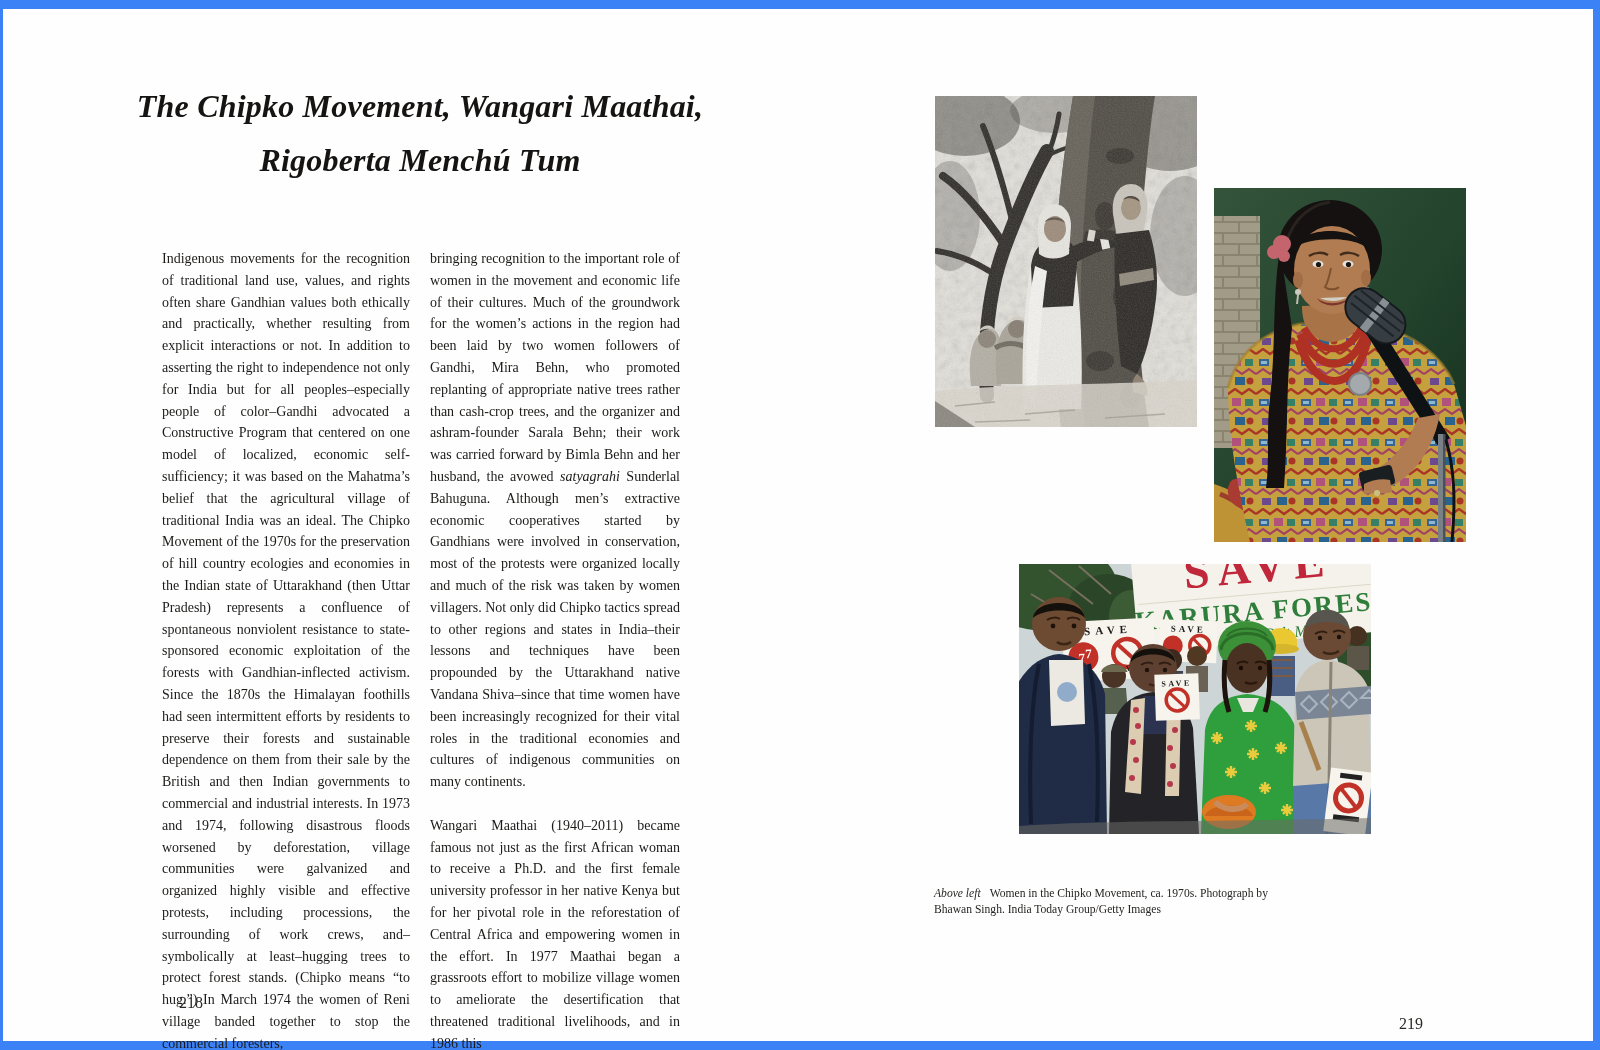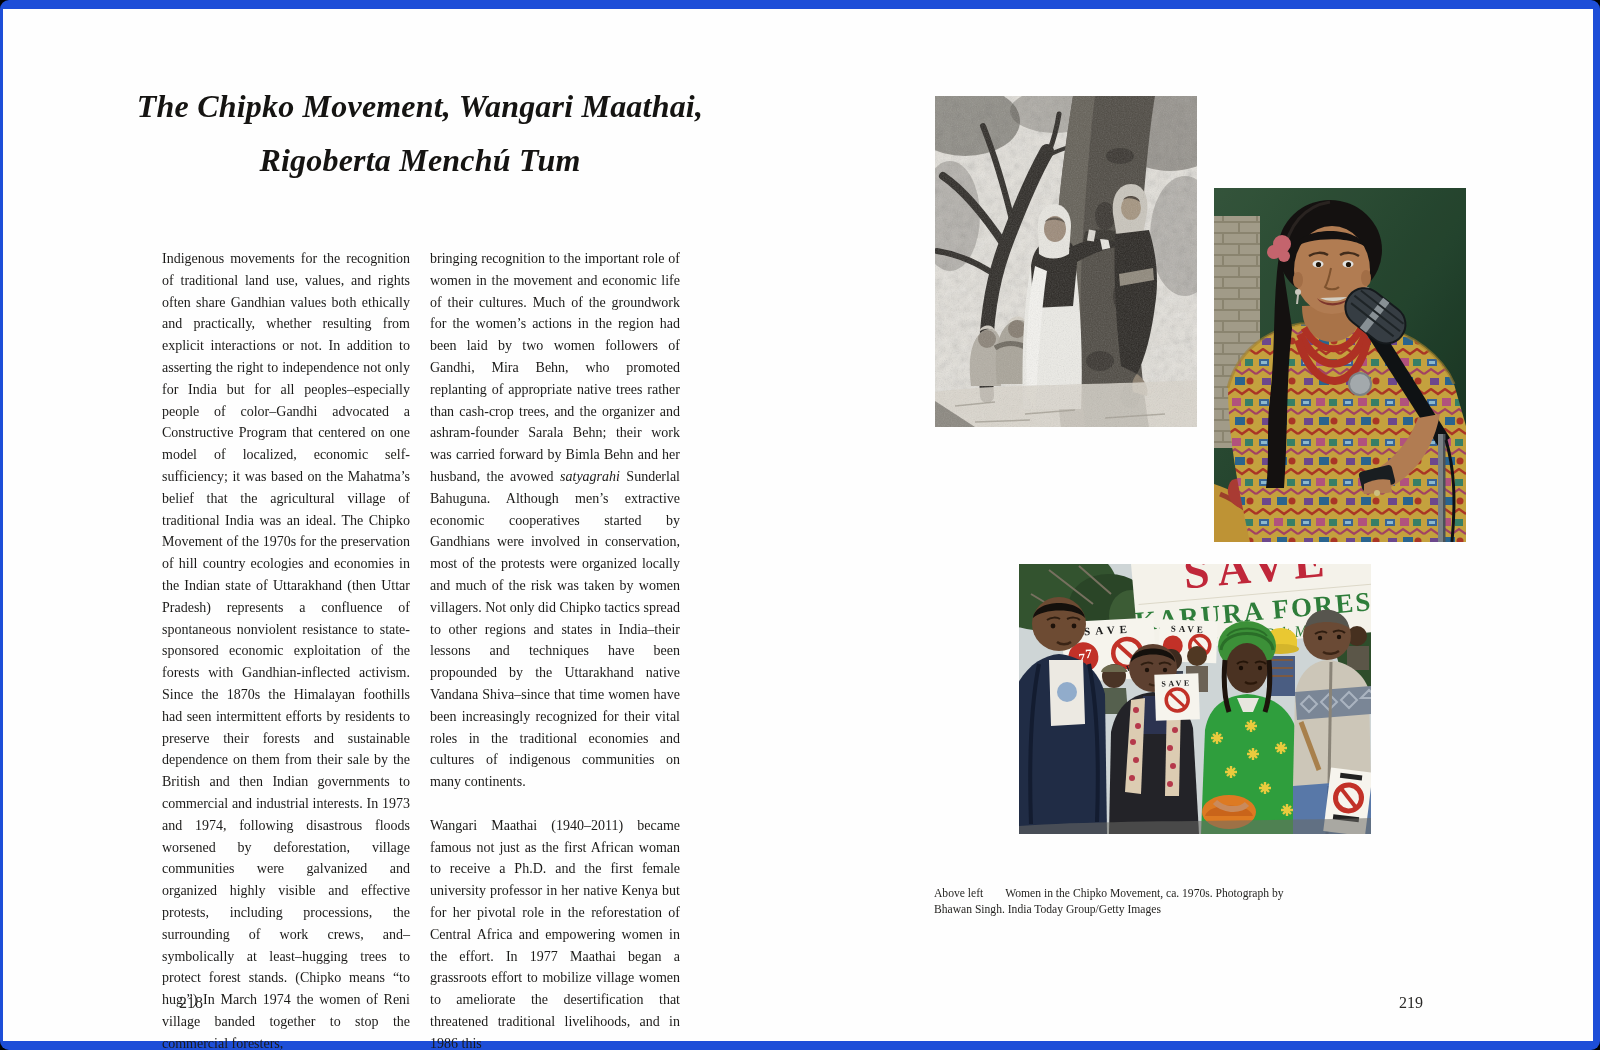"The Chipko Movement, Wangari Maathai," .stage { background: #1d4ed8 -> #3b82f6; border-radius: 9px -> none }
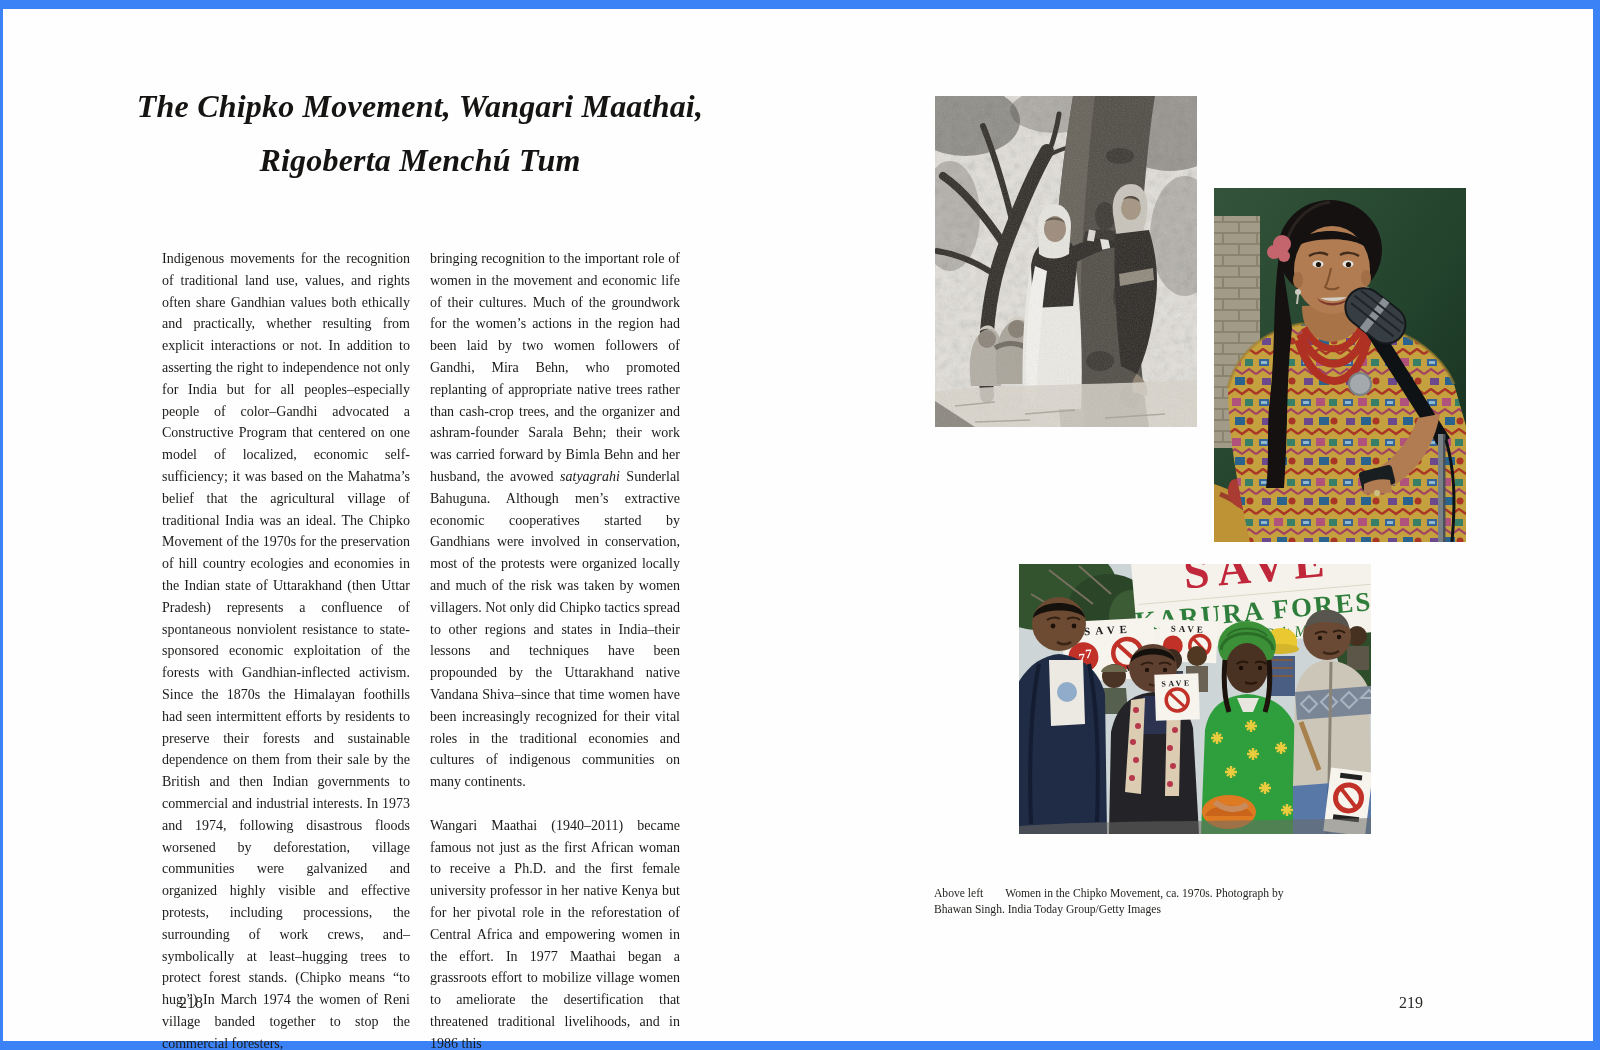"Above left" .caption .lead { font-style: none -> italic; margin-right: 22px -> 9px }
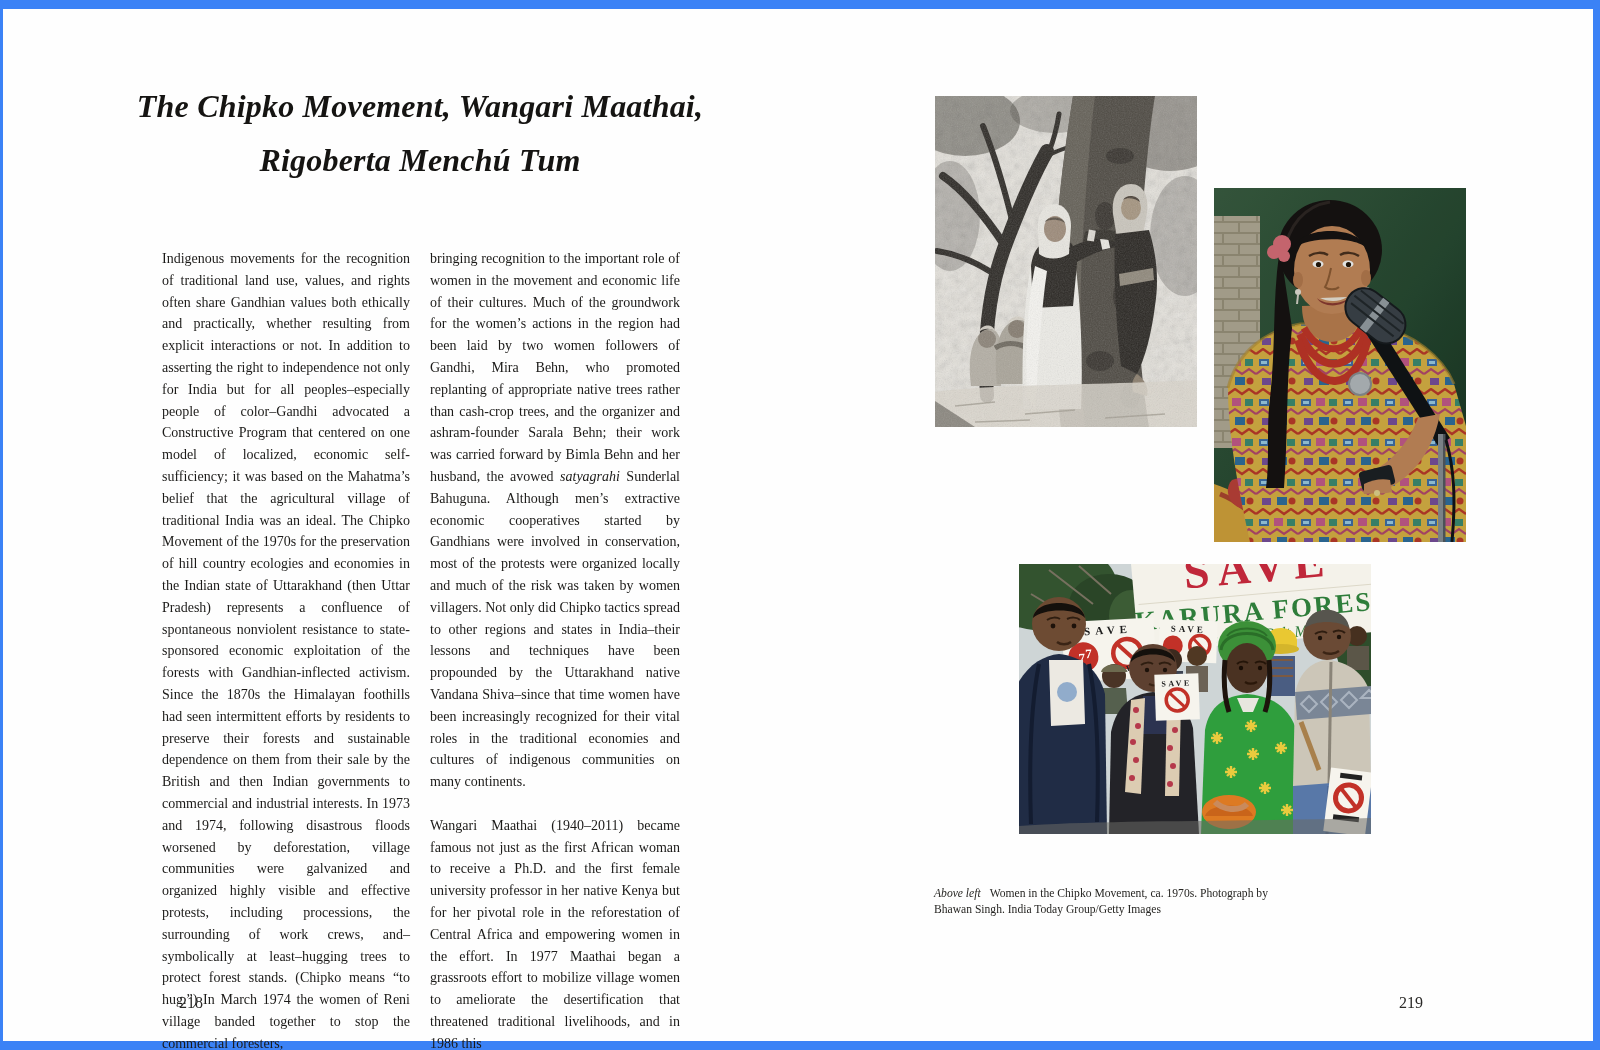"219" .pagenum.right { top: 985px -> 1006px }
